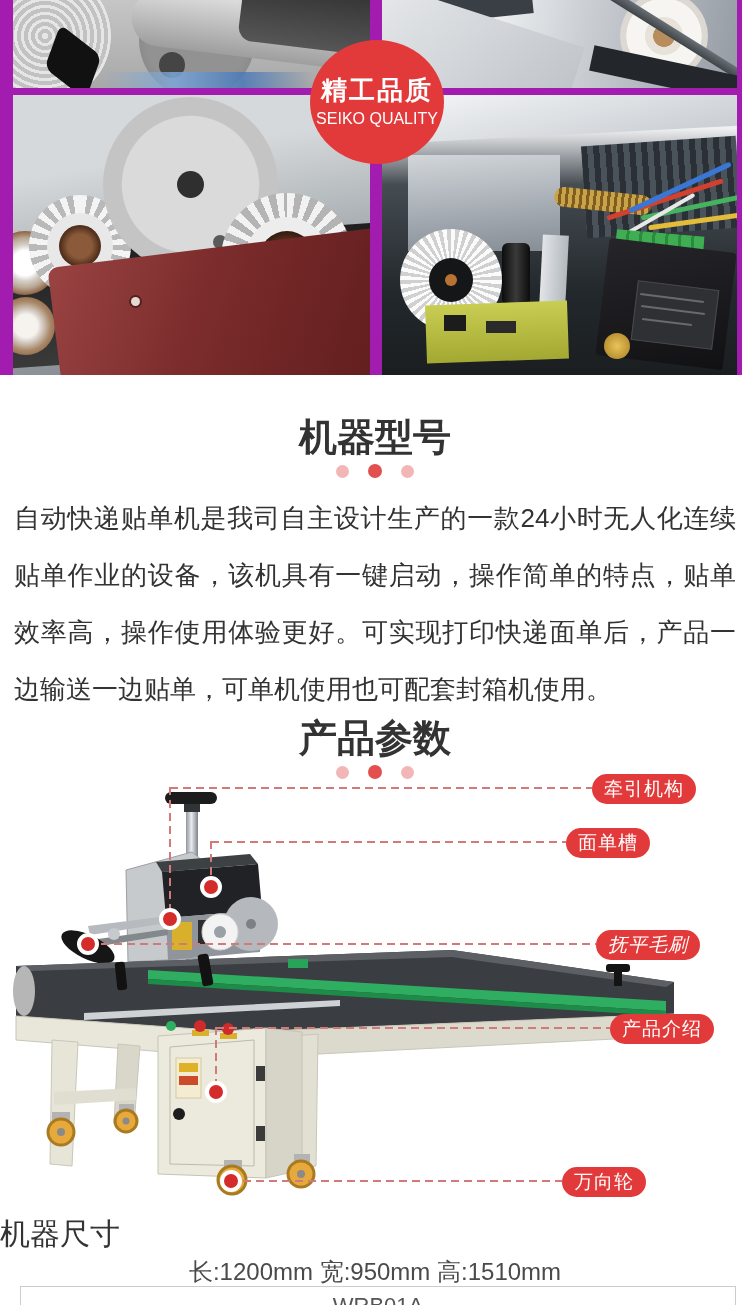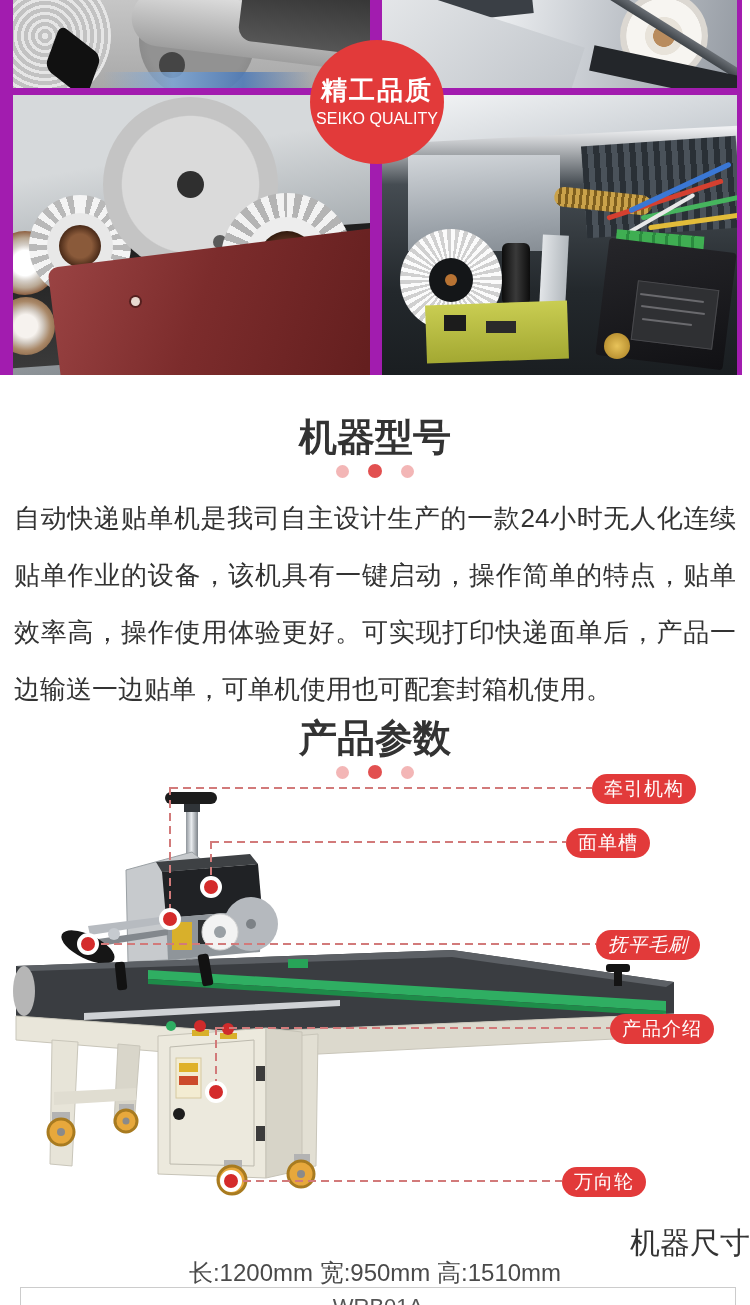"机器尺寸" .dims-title { margin-top: 12px -> 3px; text-align: right -> left }
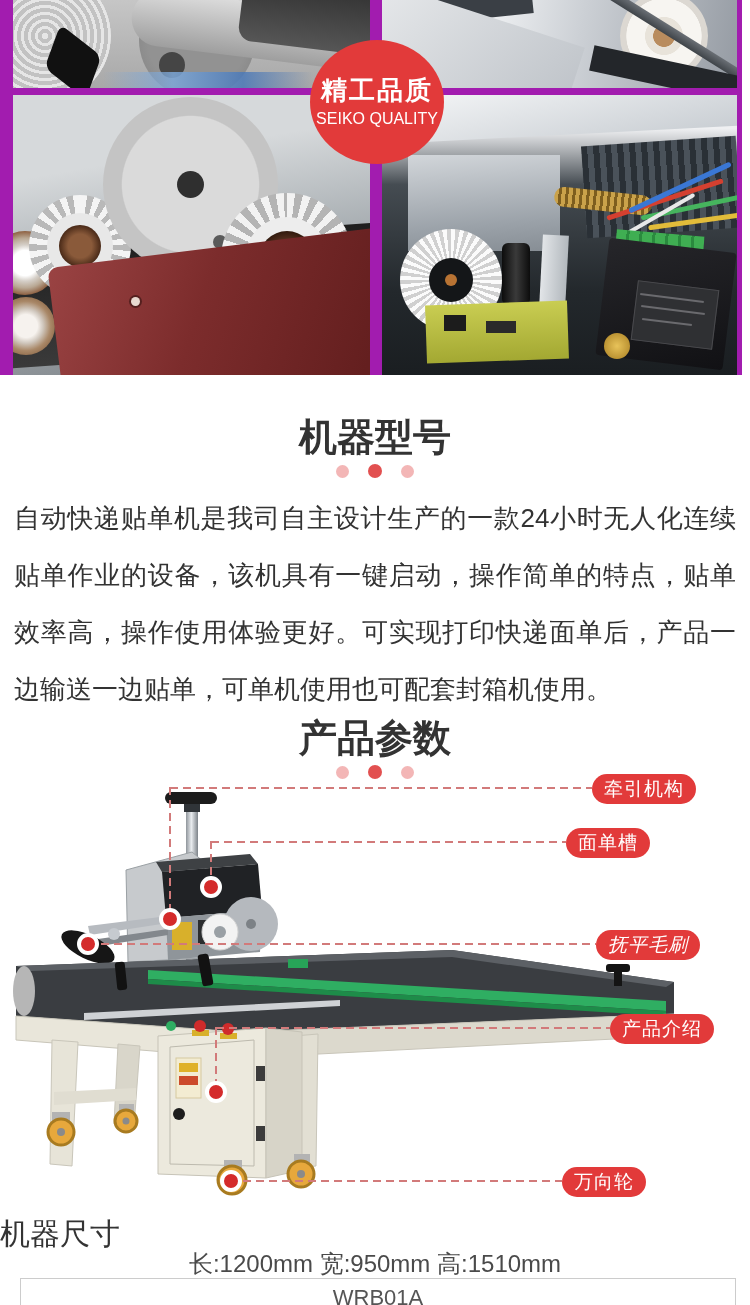"长:1200mm 宽:950mm 高:1510mm" .dims-value { margin-top: 0 -> 8px }
